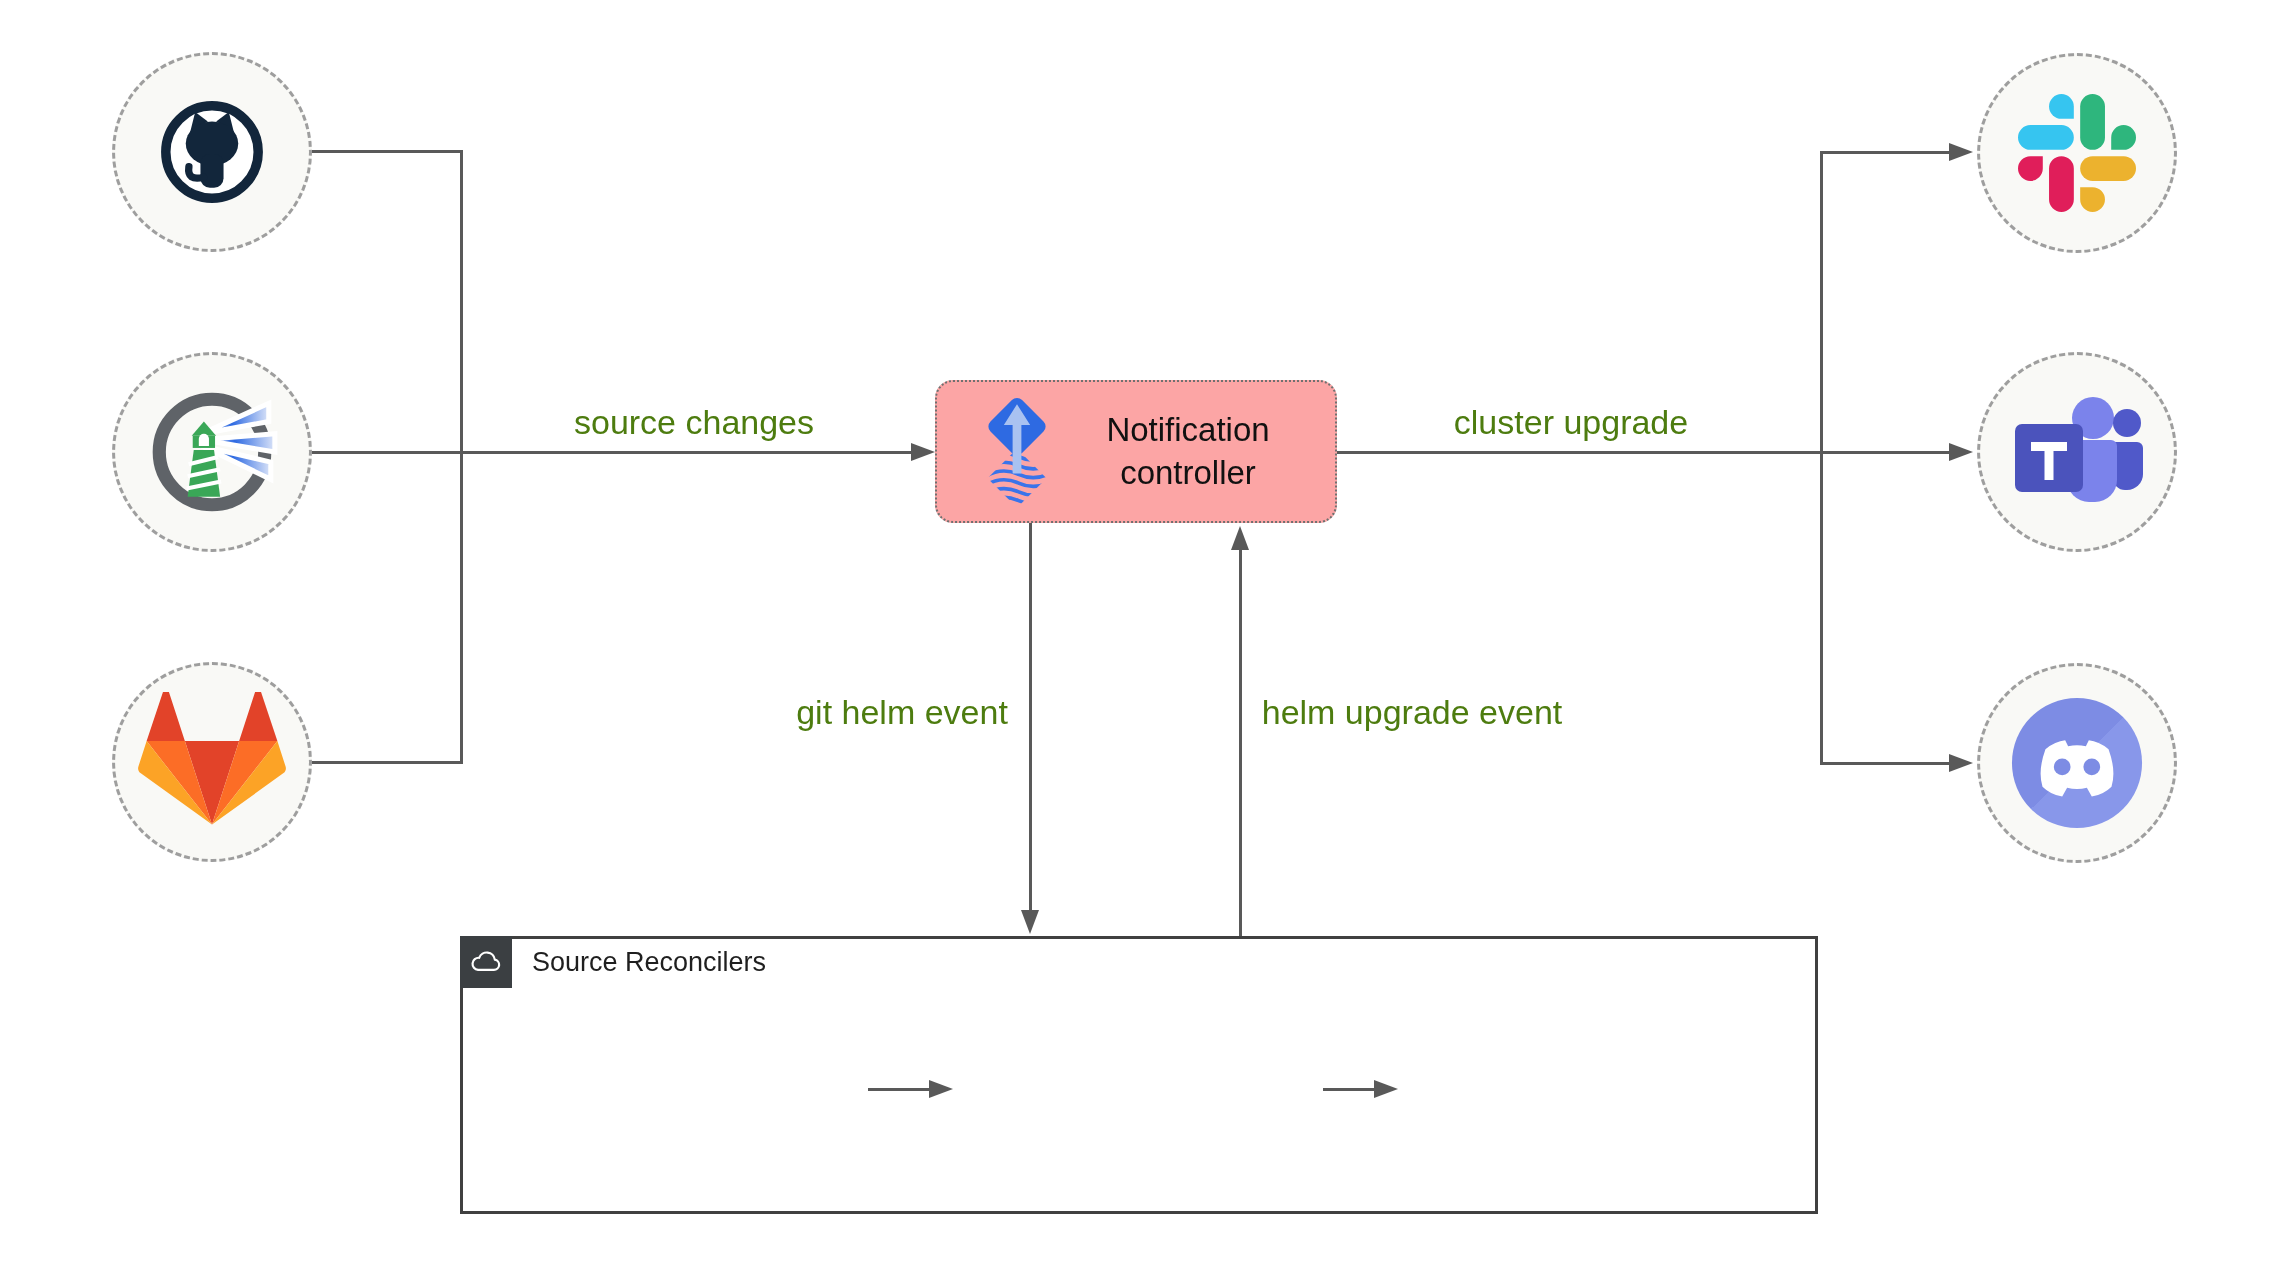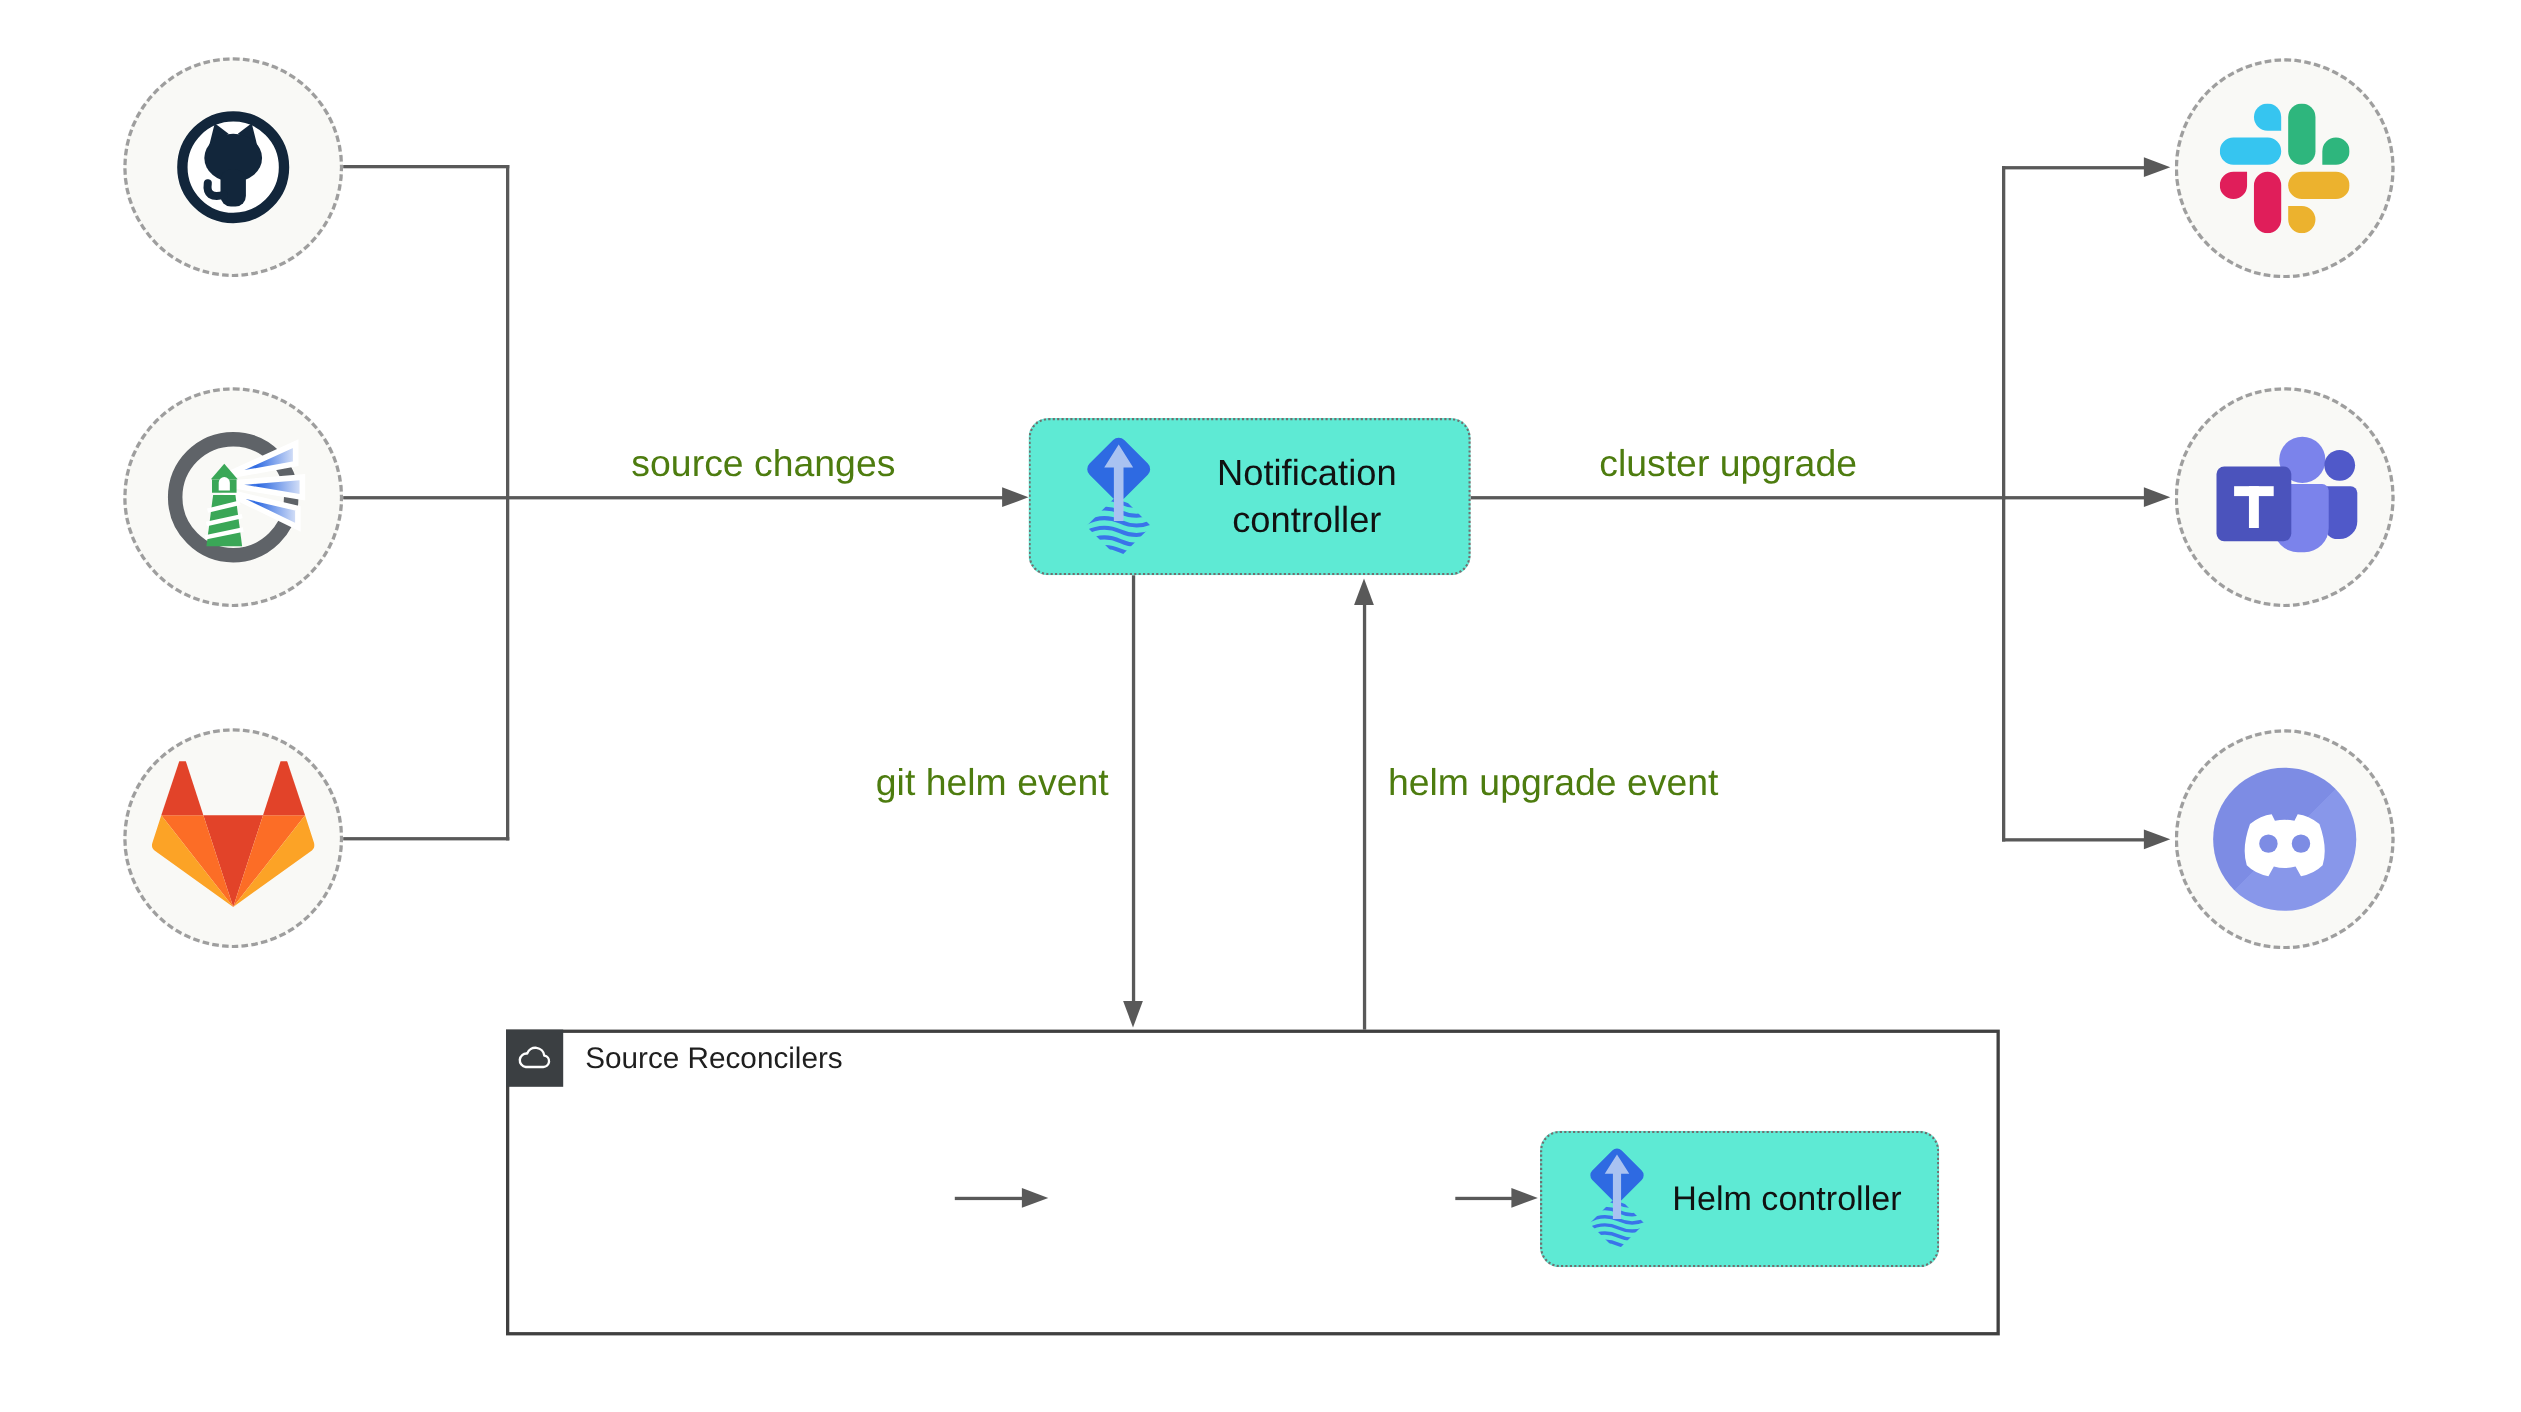"Notification controller" .ctrl-box { background: #5eead4 -> #fca5a5 }
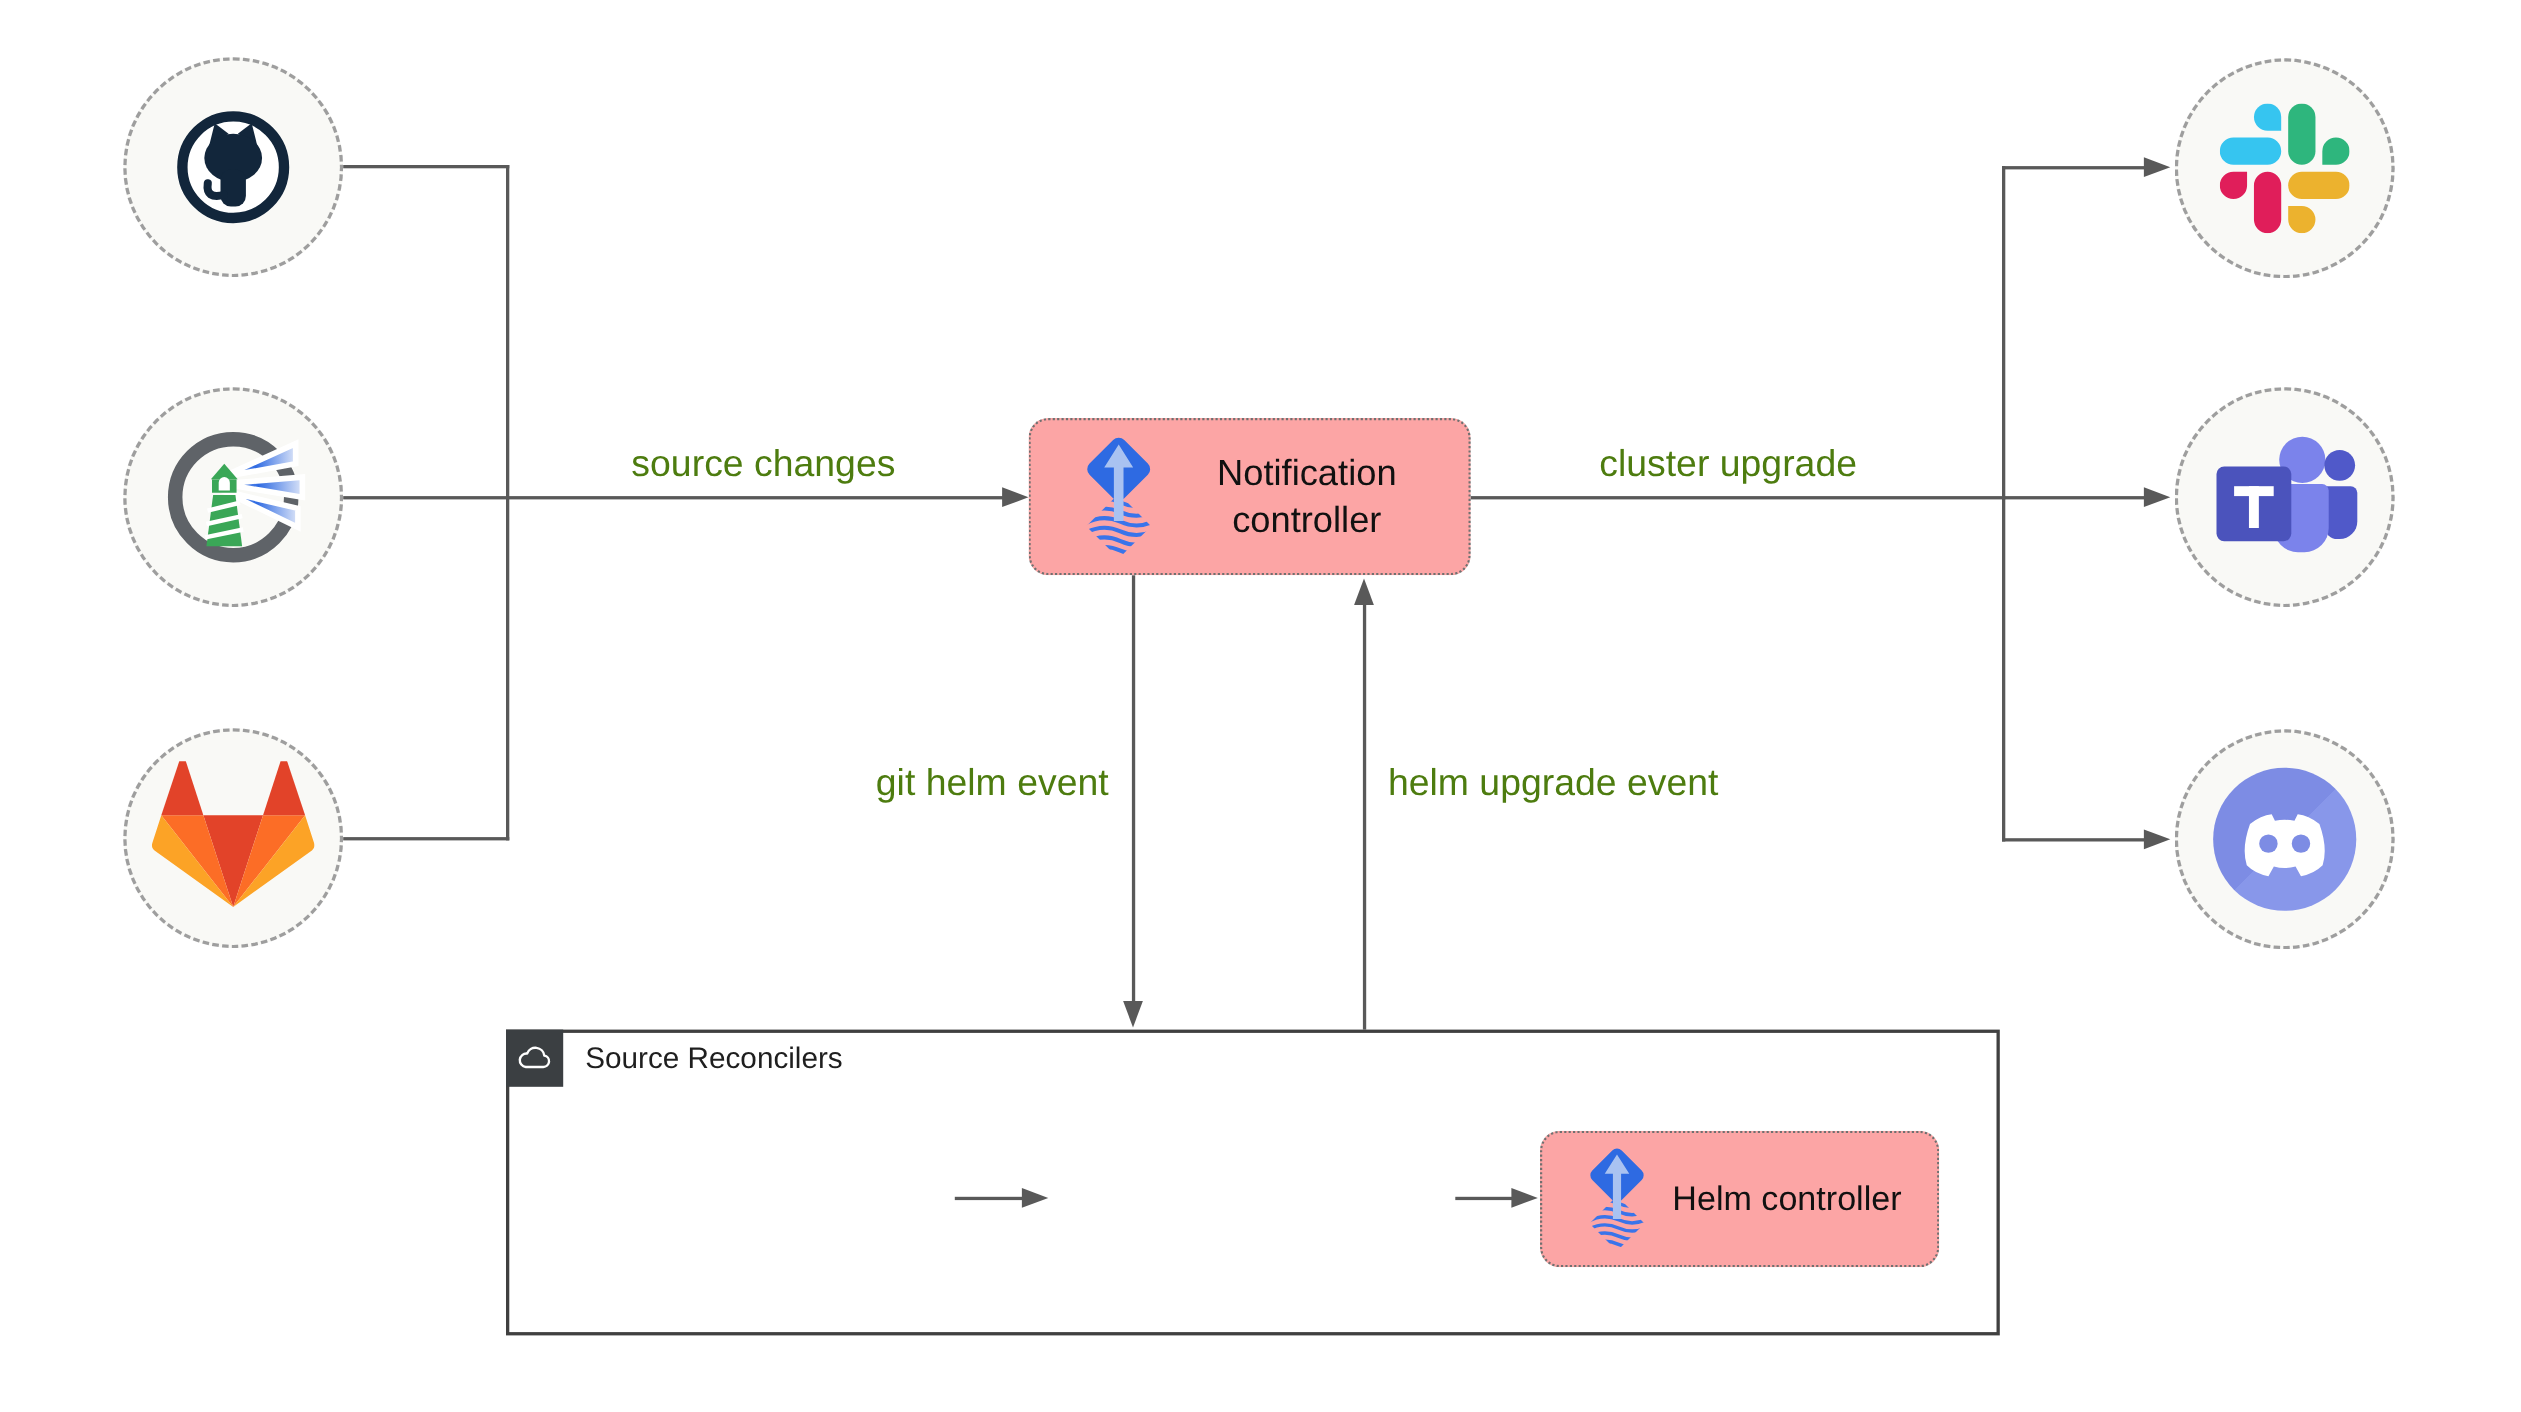"Helm controller" div.ctrl-box { html: <div> <span> <svg> <use></use> </svg> </span> <span>Helm controller</span> </div> -> none }
